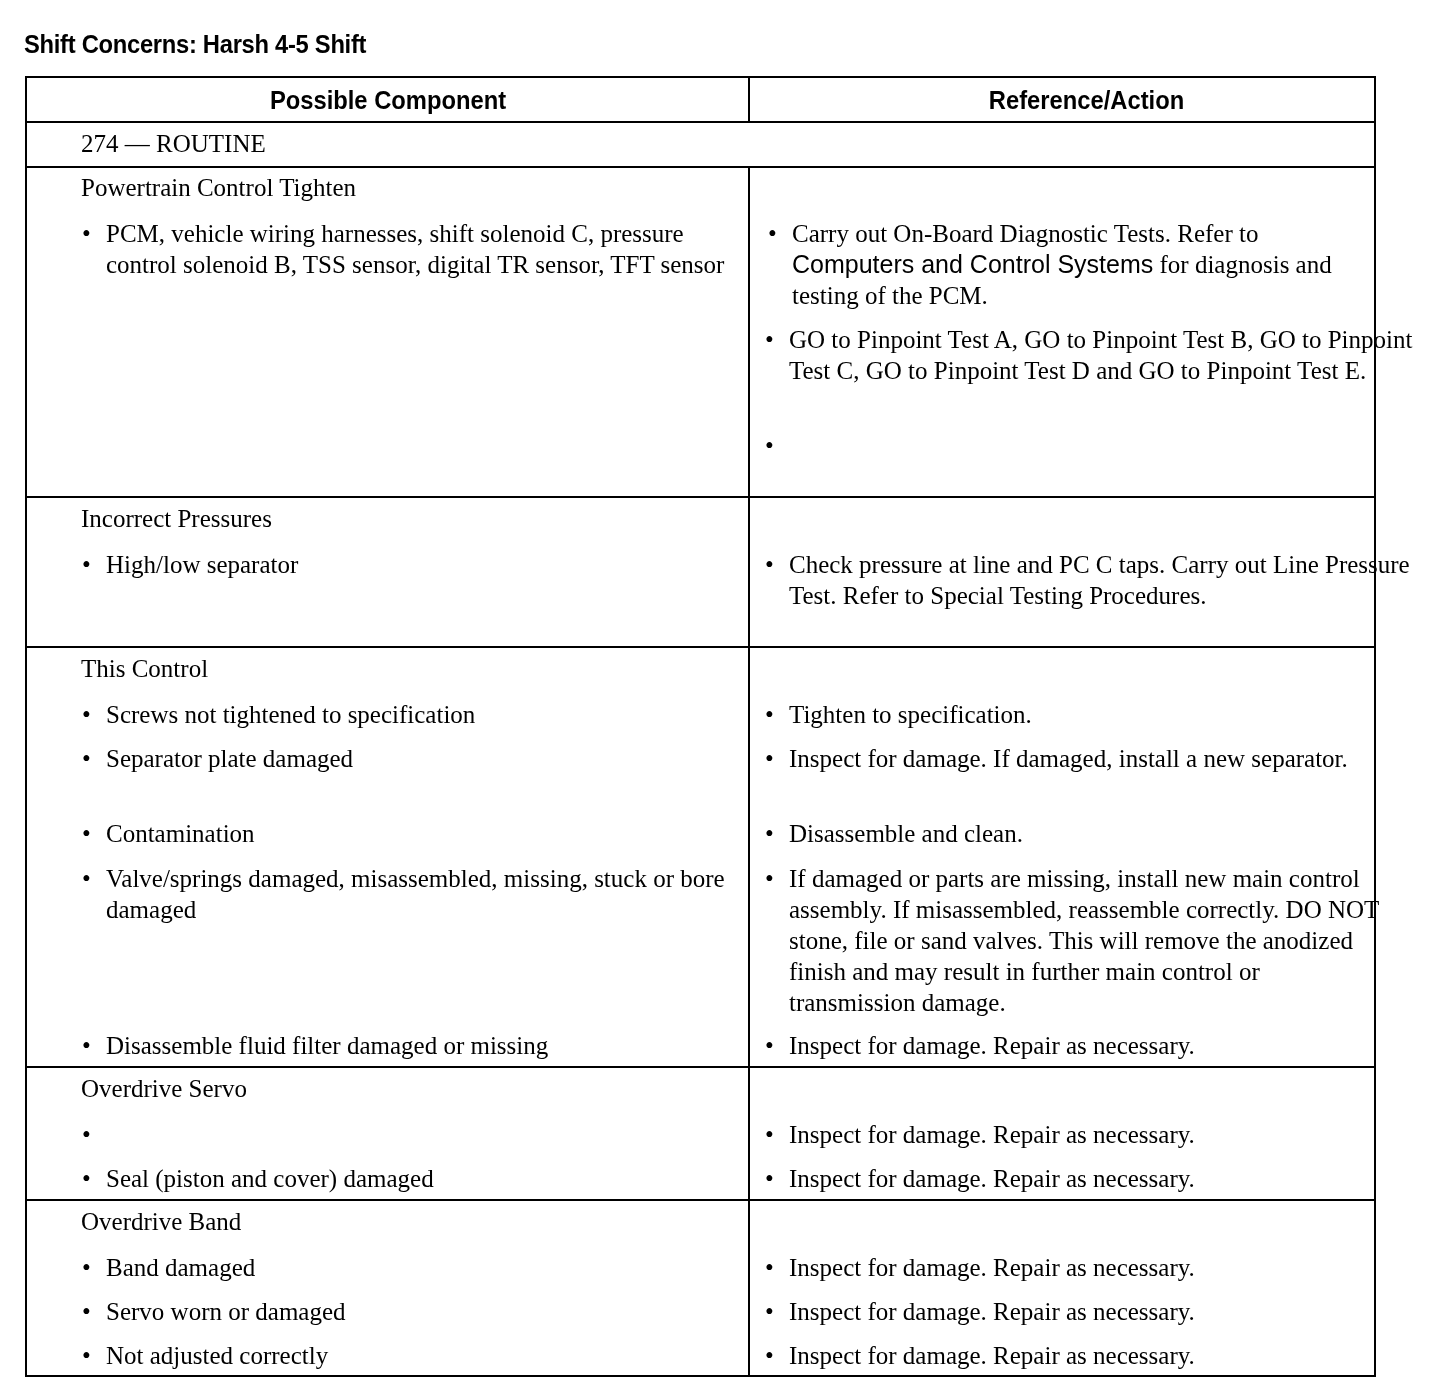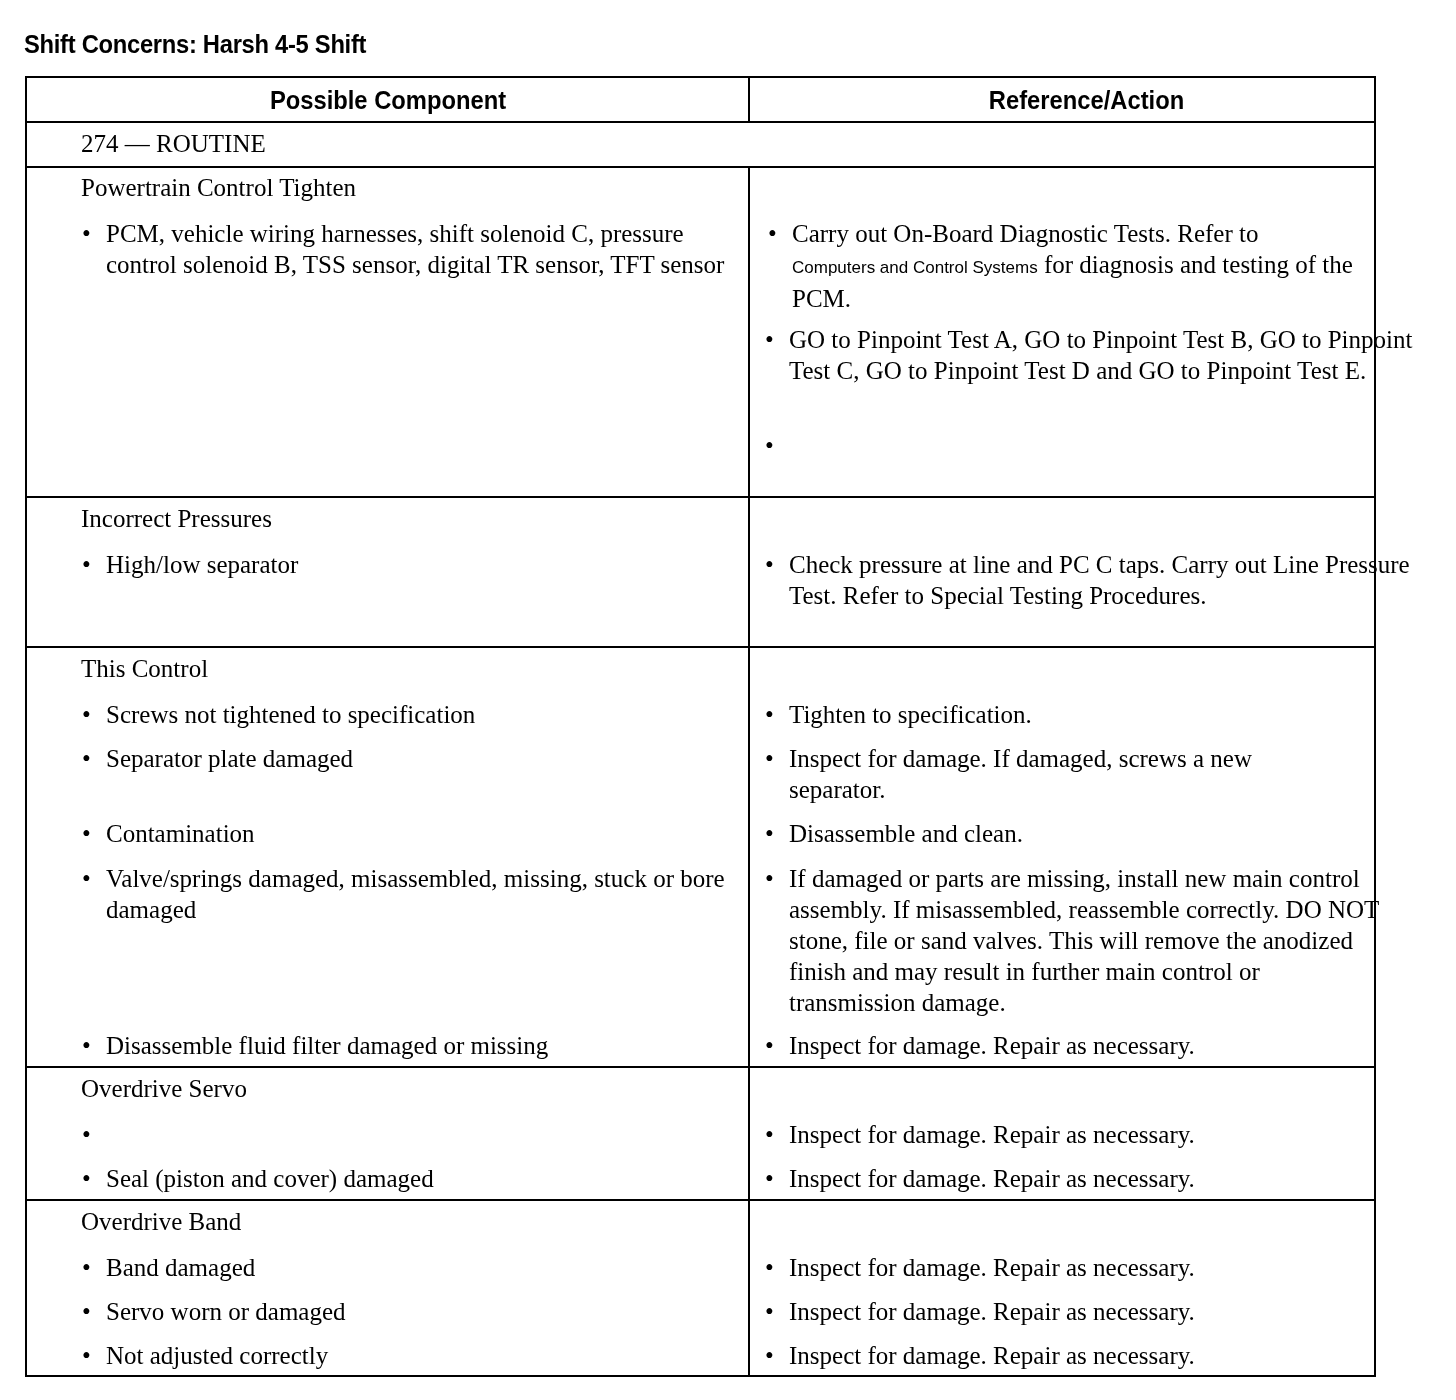"Computers and Control Systems" .sans { font-size: 17px -> 25px }
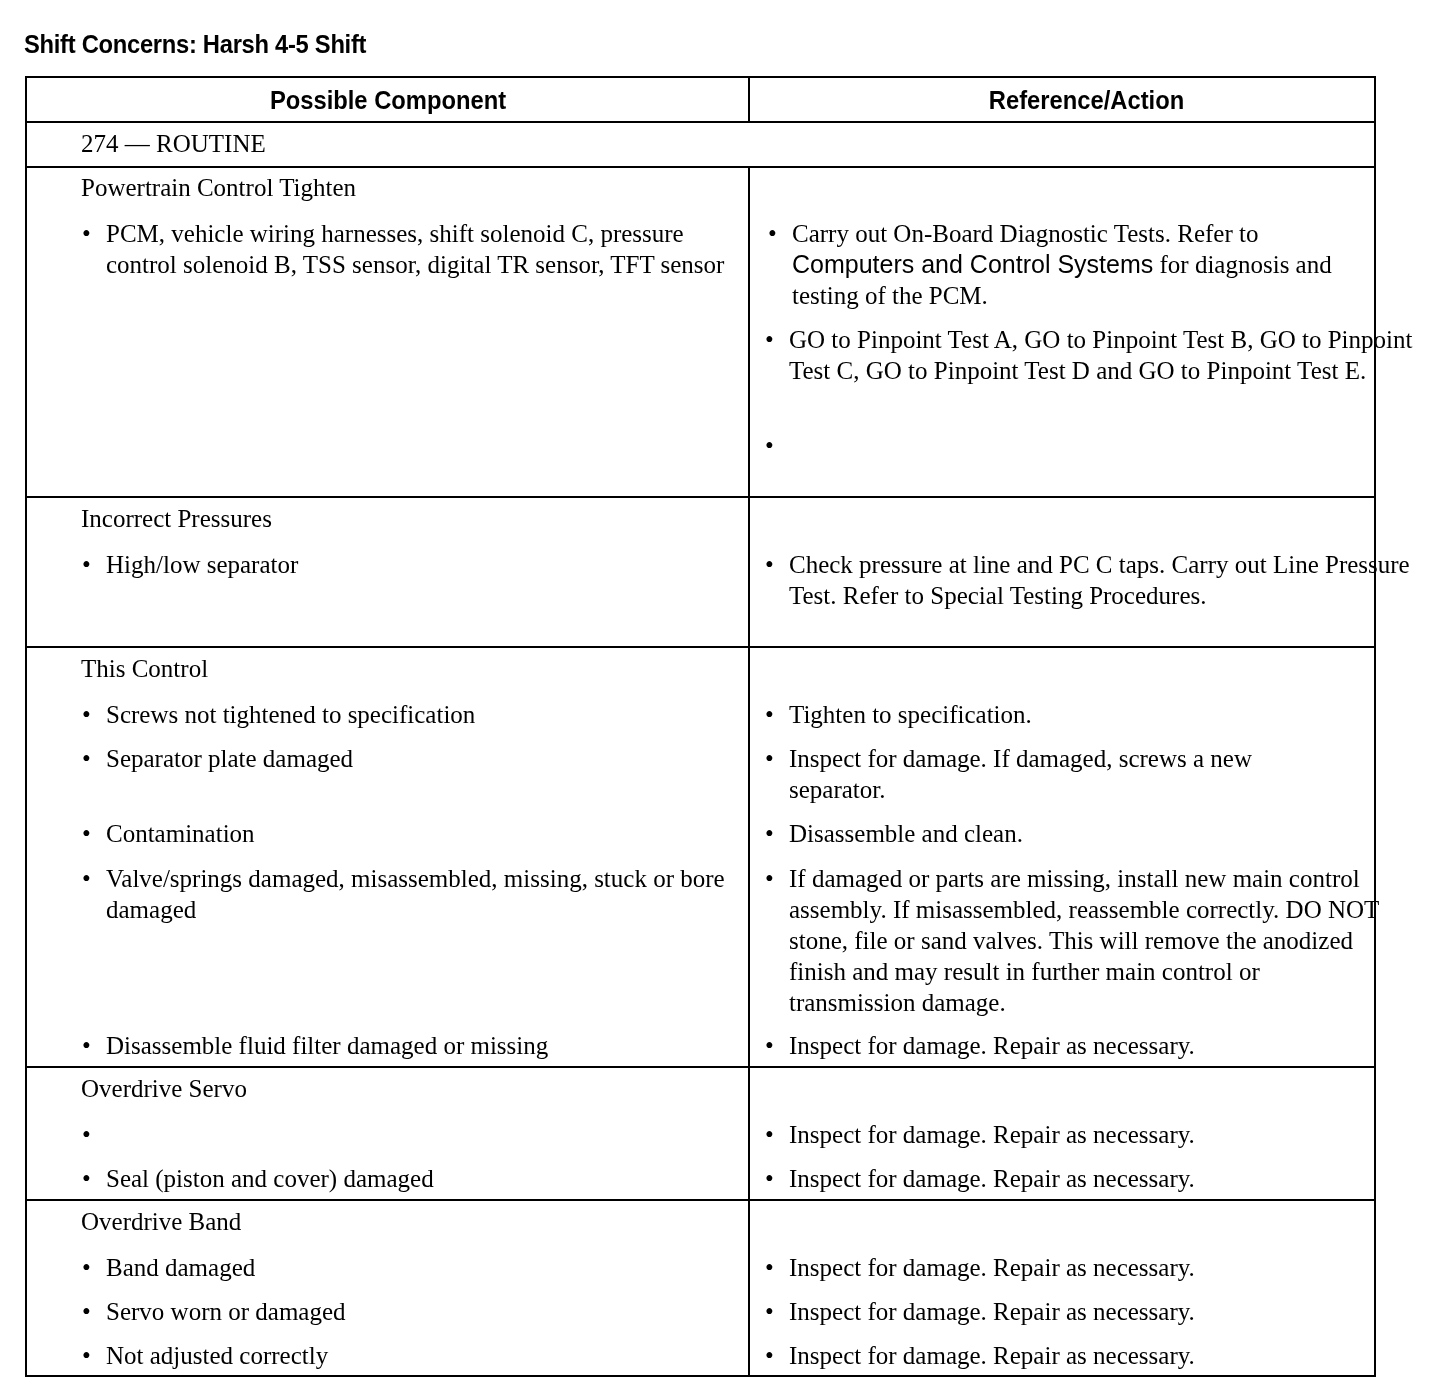"Inspect for damage. If damaged," span { text: screws -> install }
